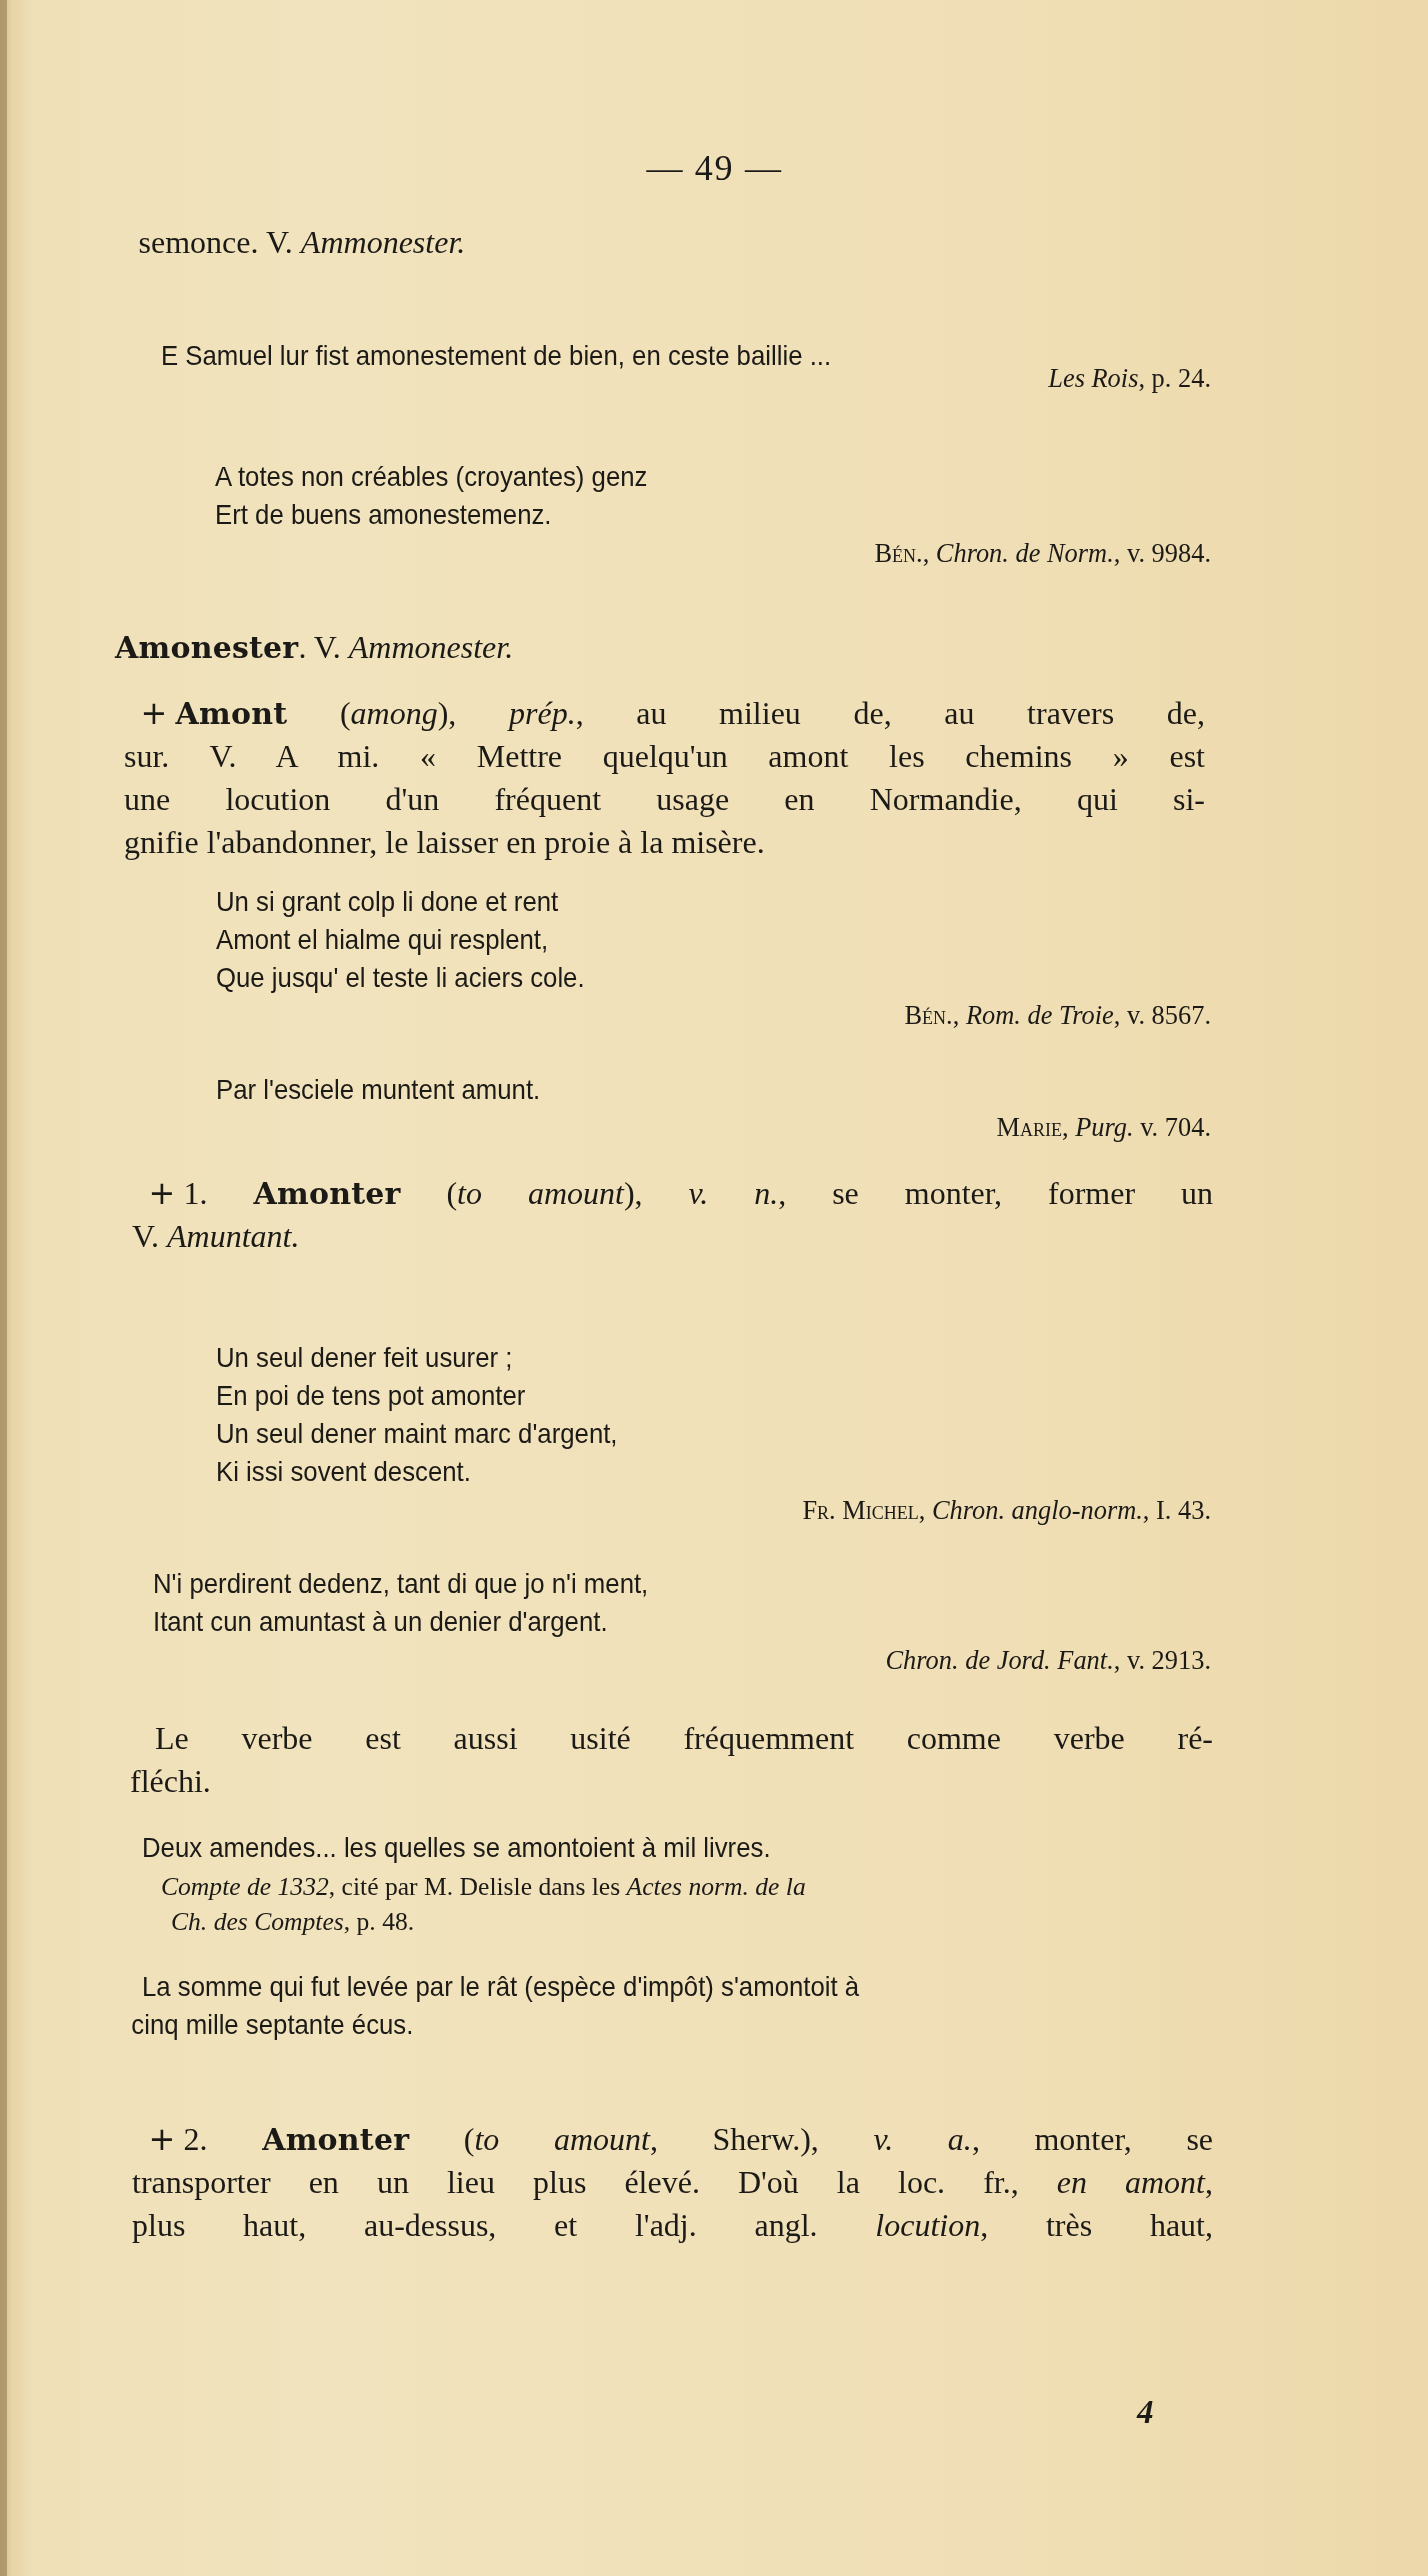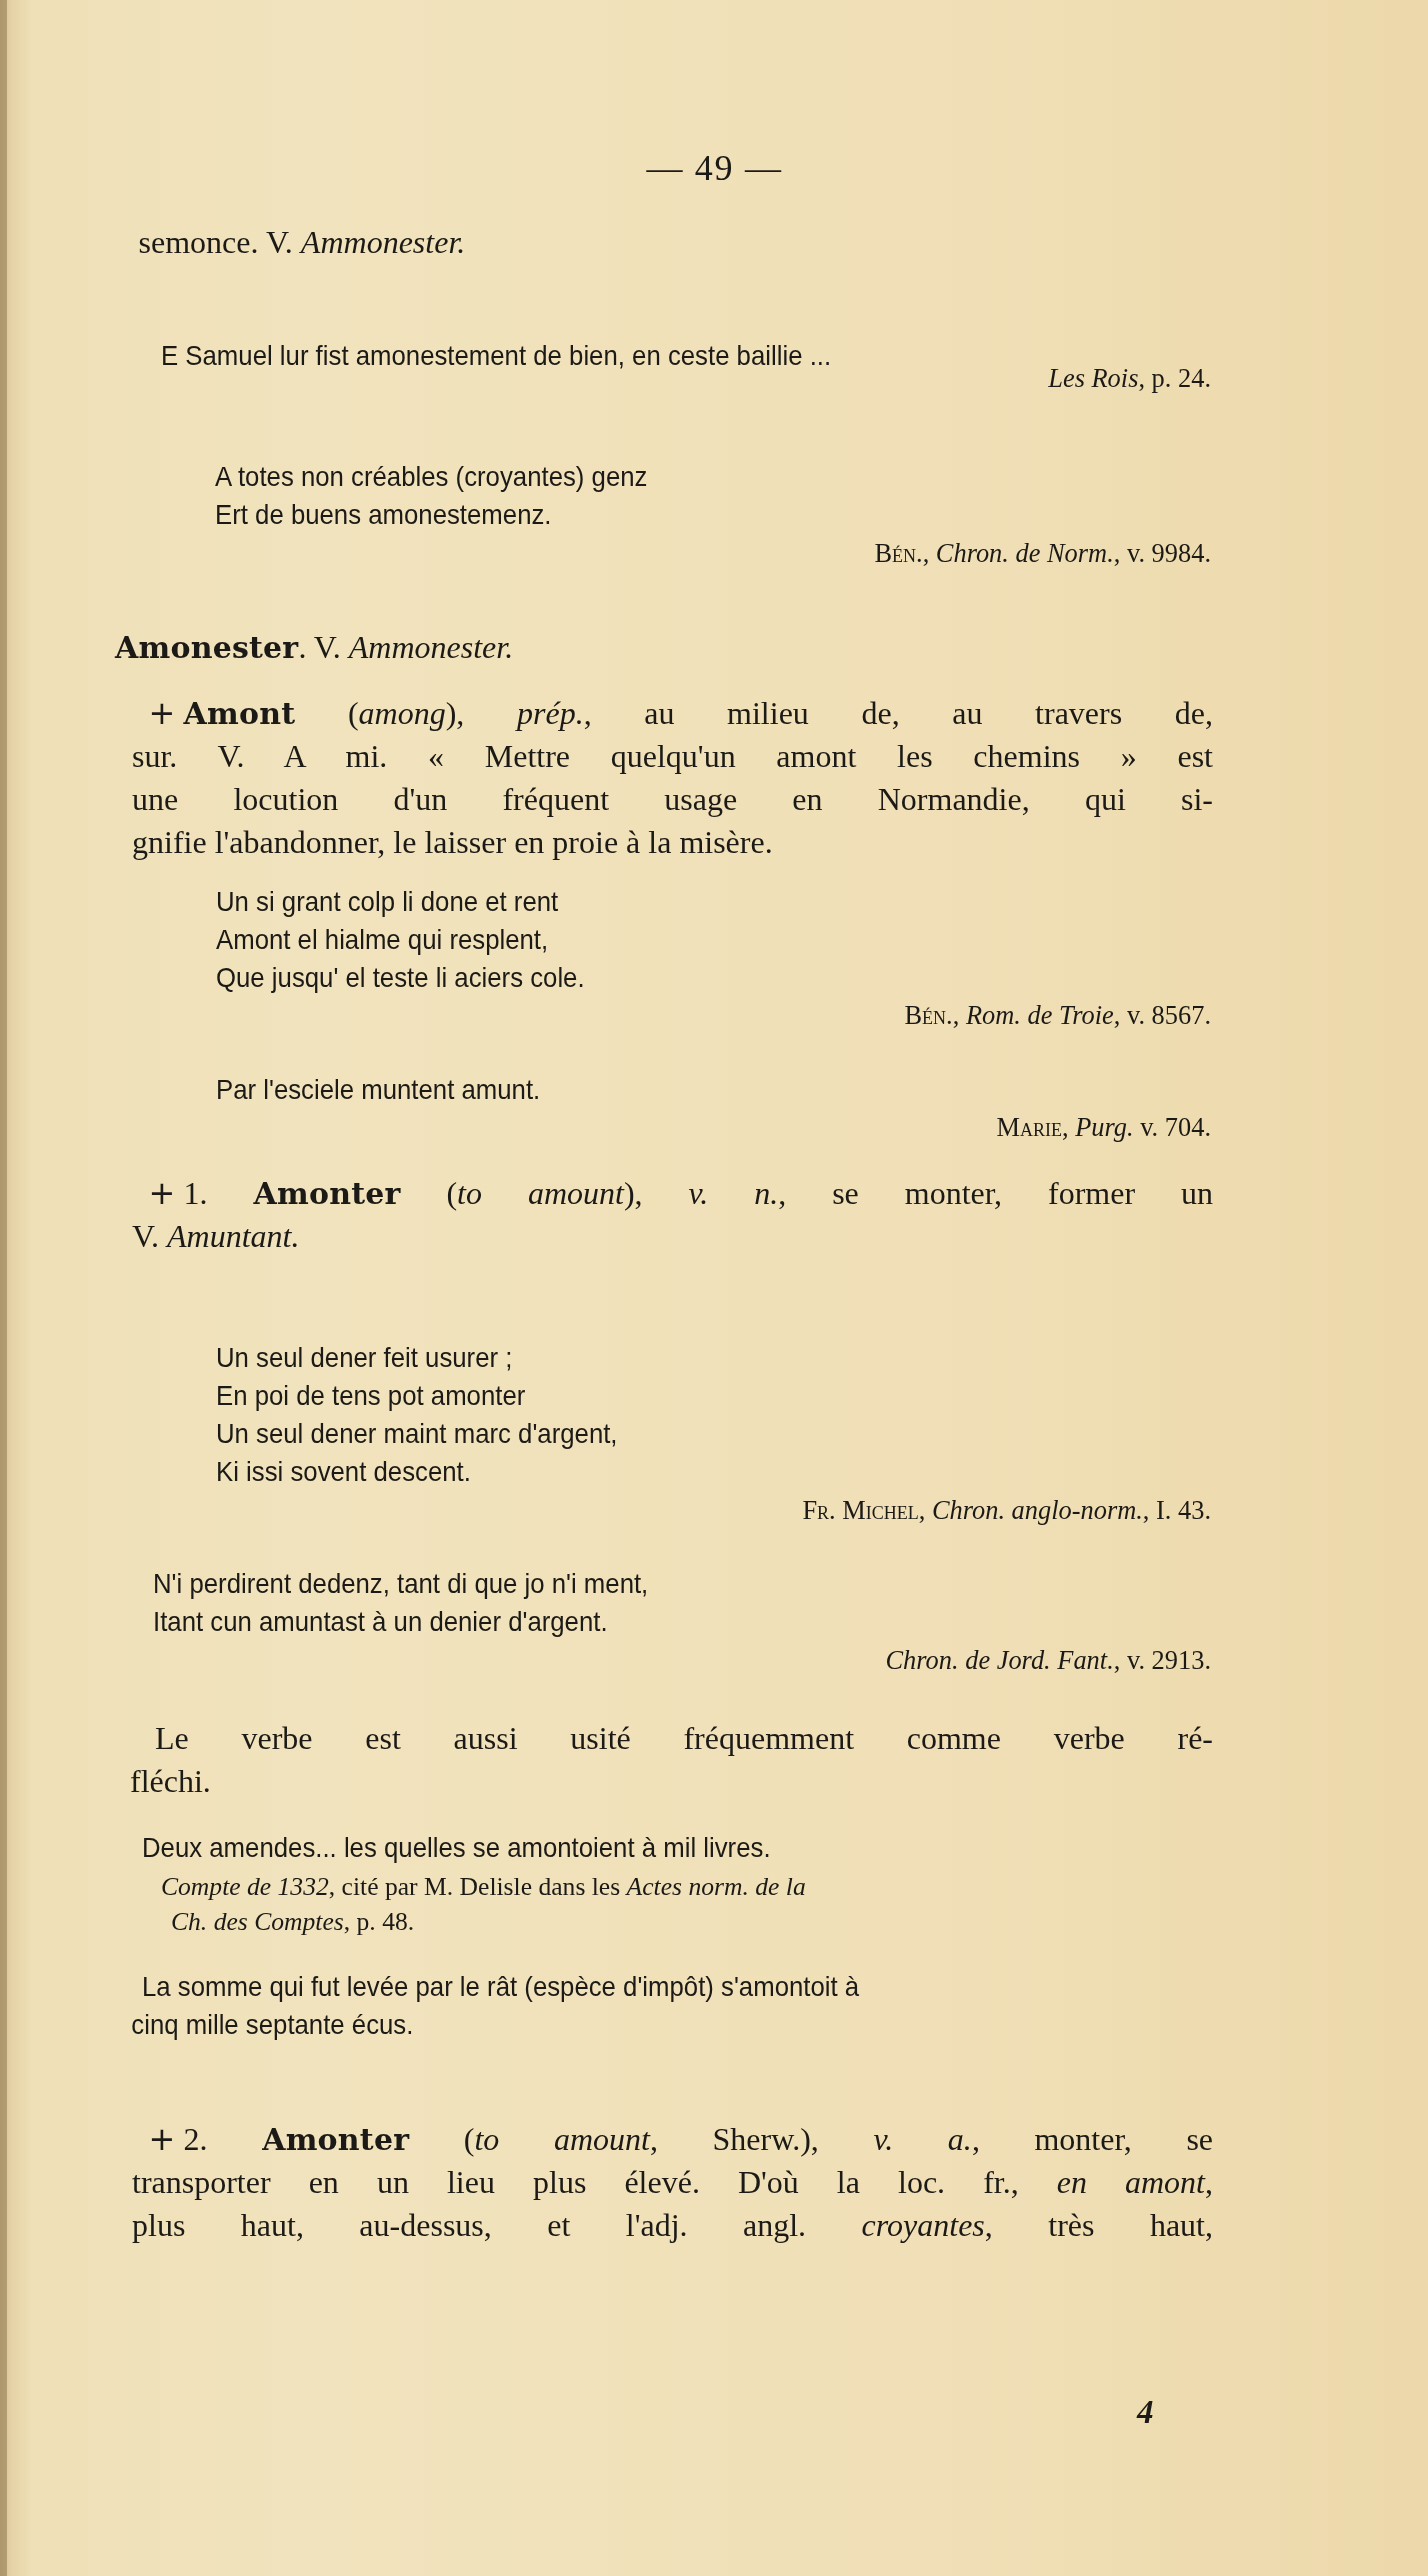"+ Amont (among), prép., au" div.p { left: 132px -> 124px }
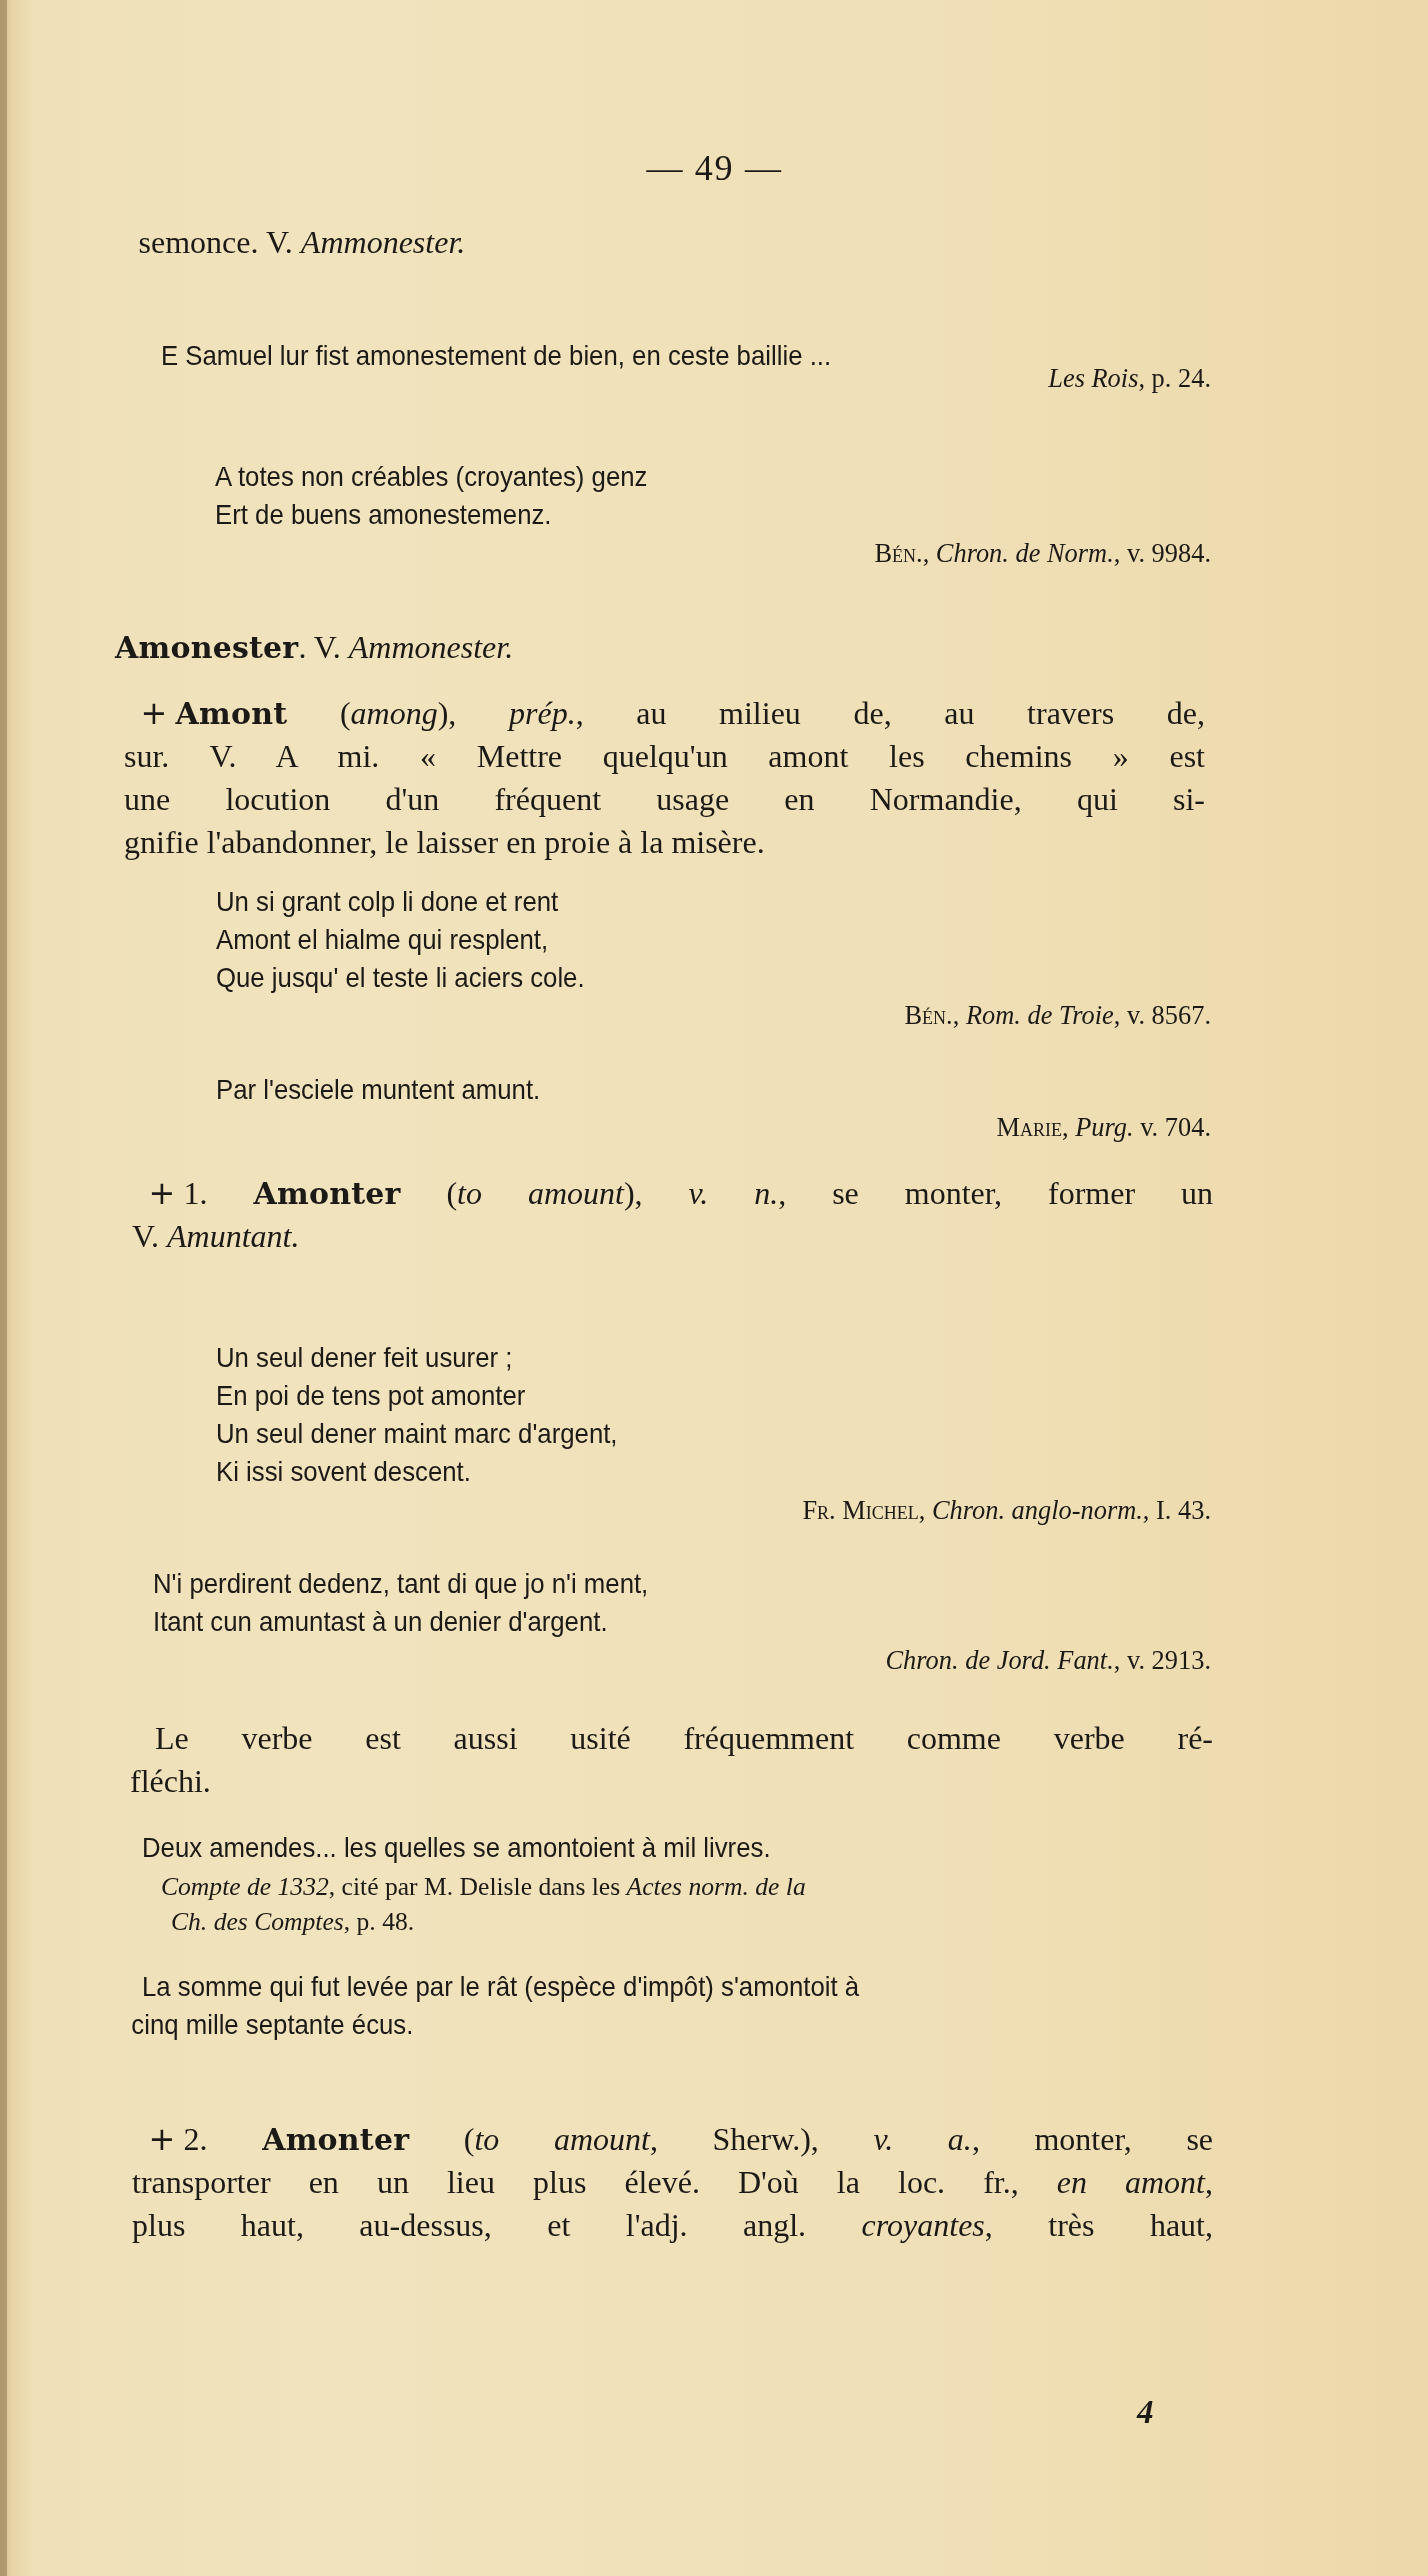"croyantes" i { text: croyantes -> locution }
